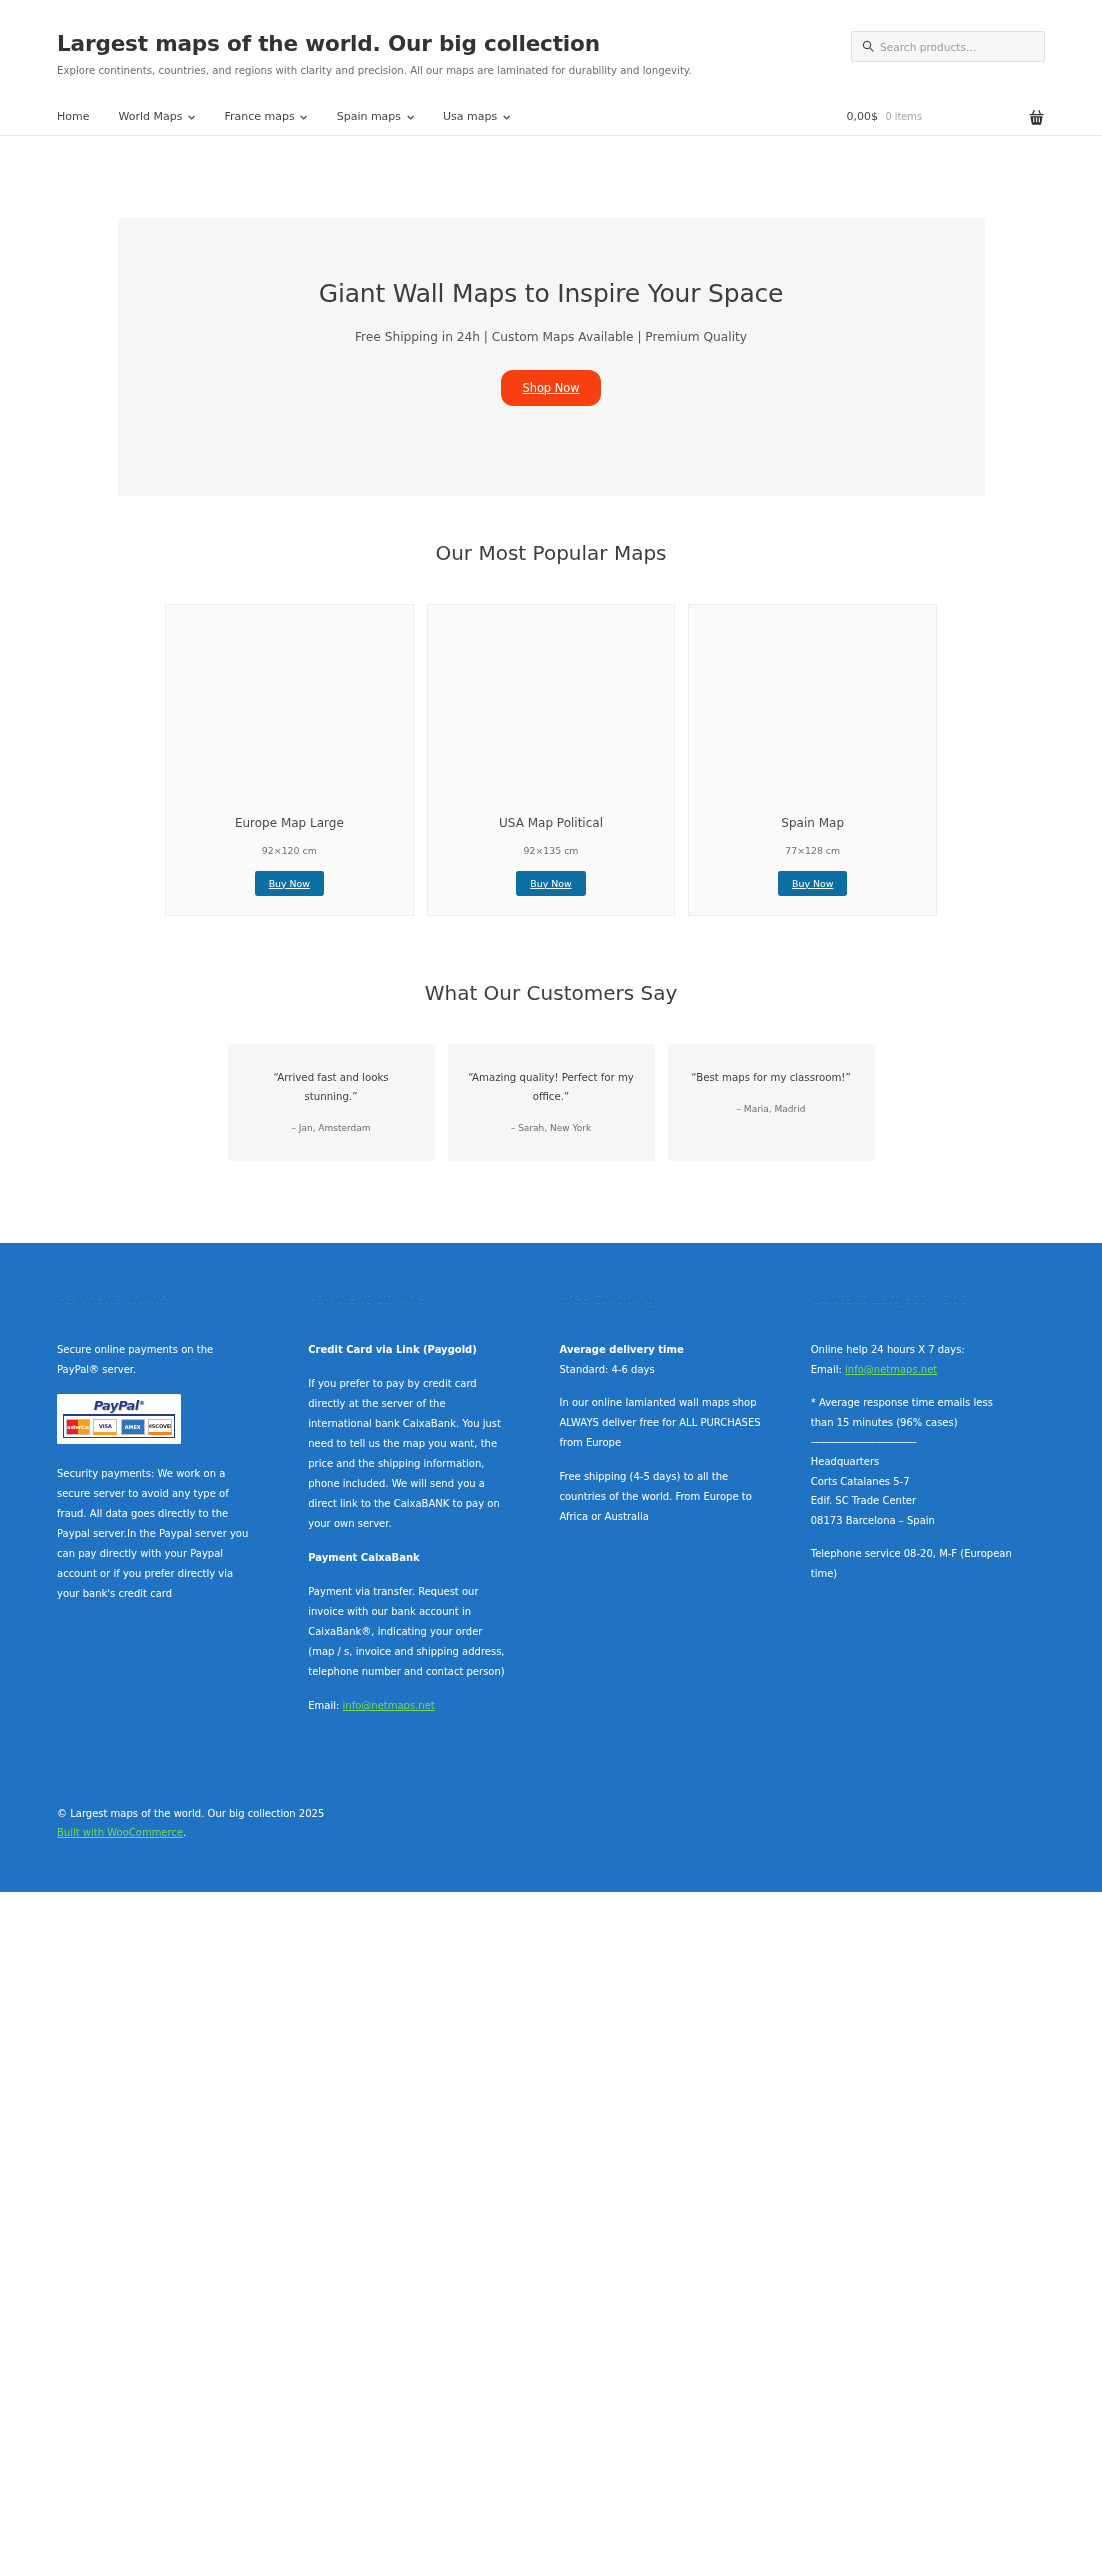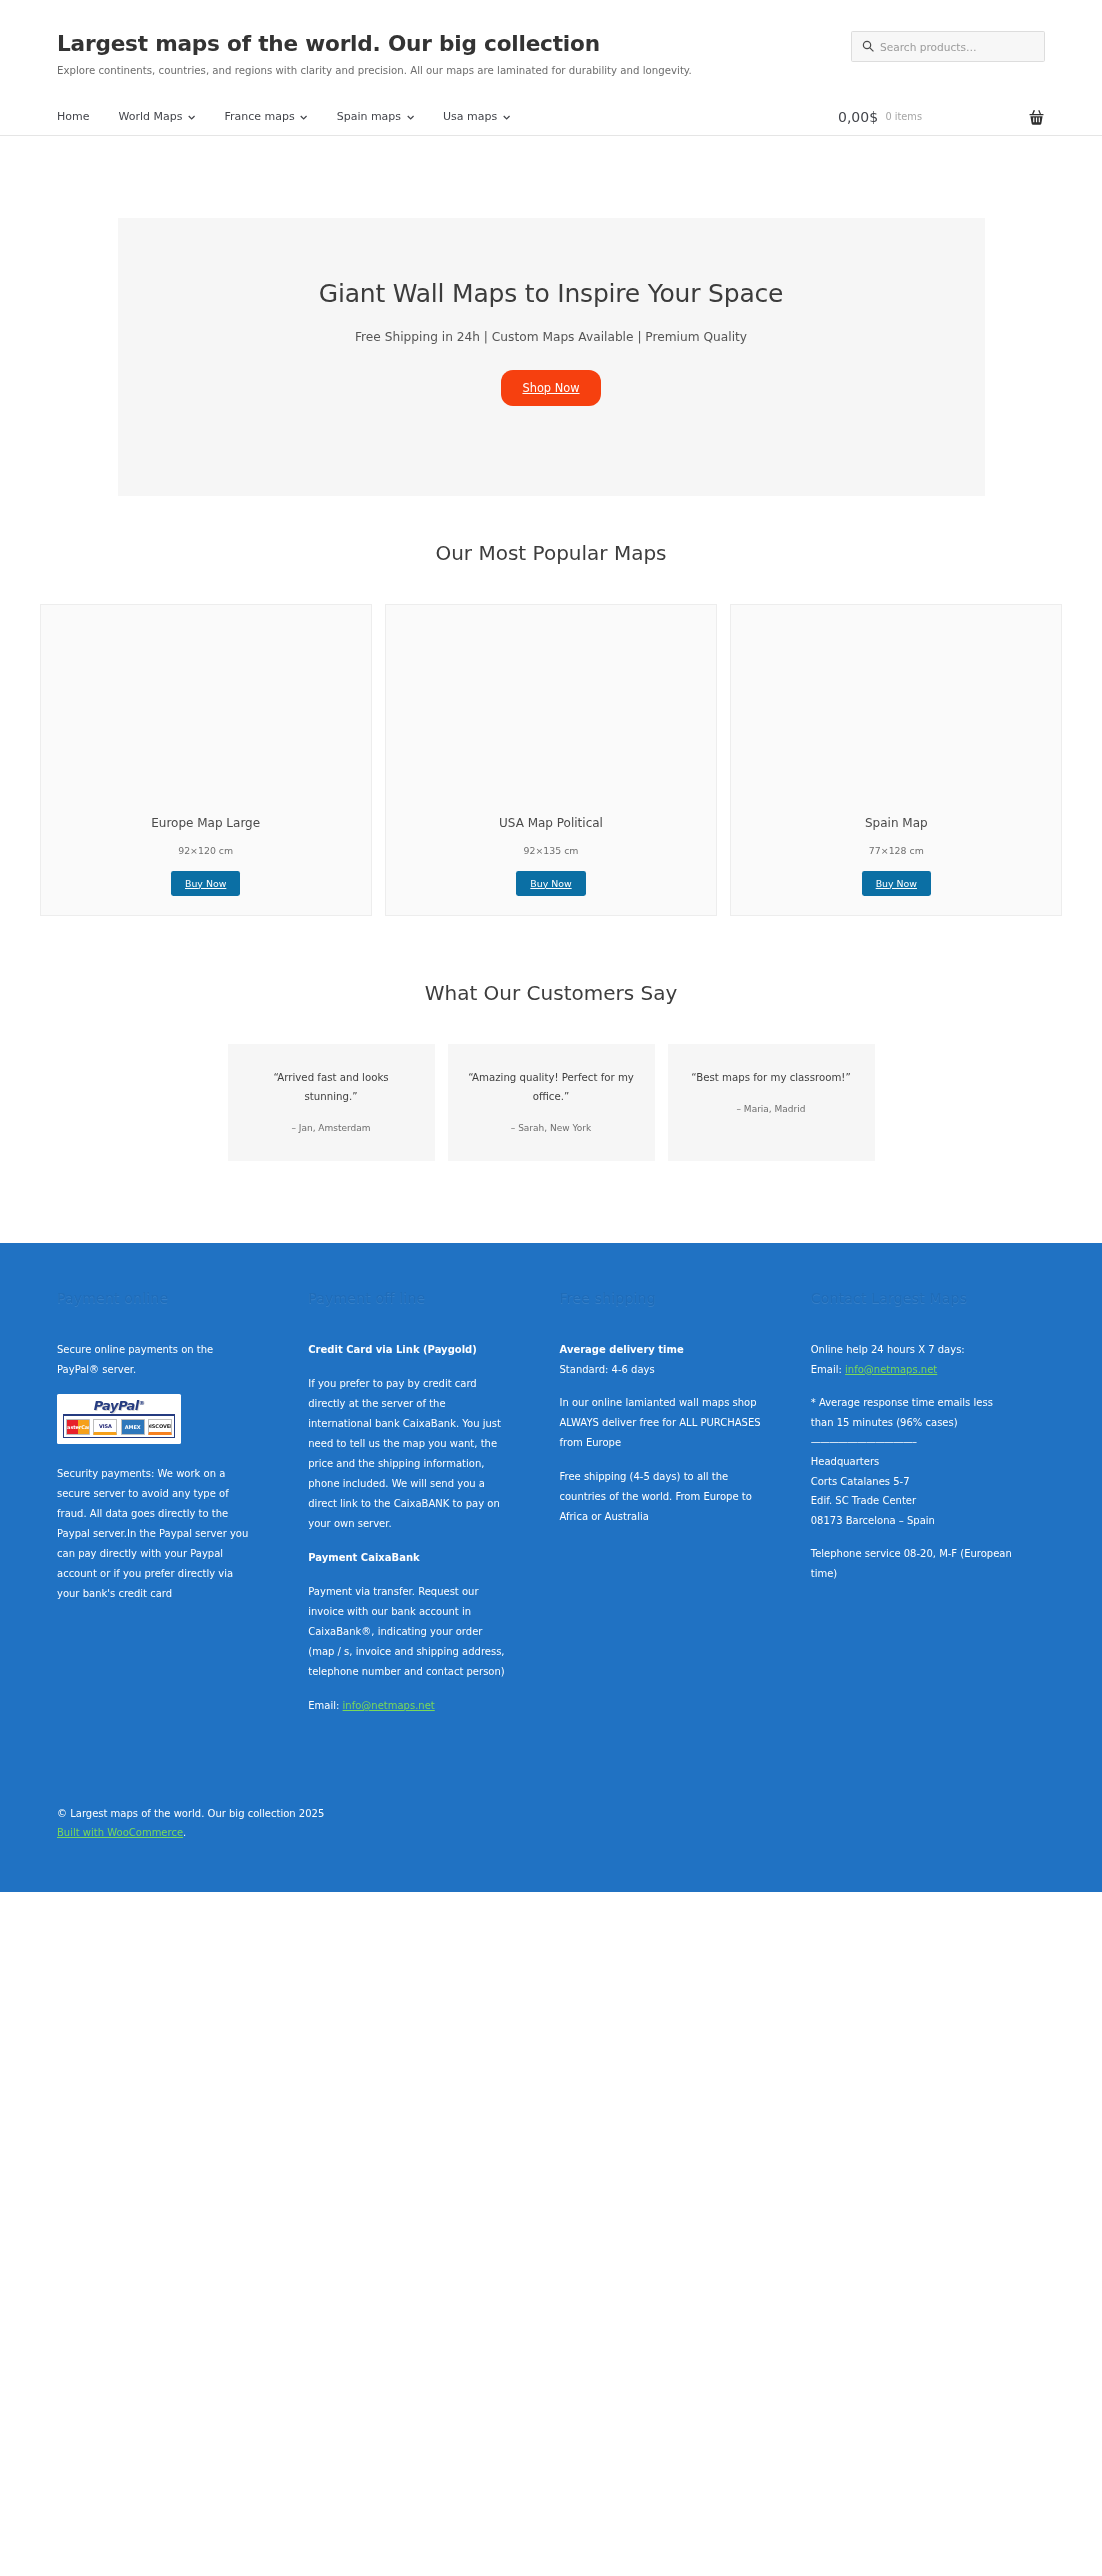"0,00$" .cart-amount { font-size: 14px -> 11px }
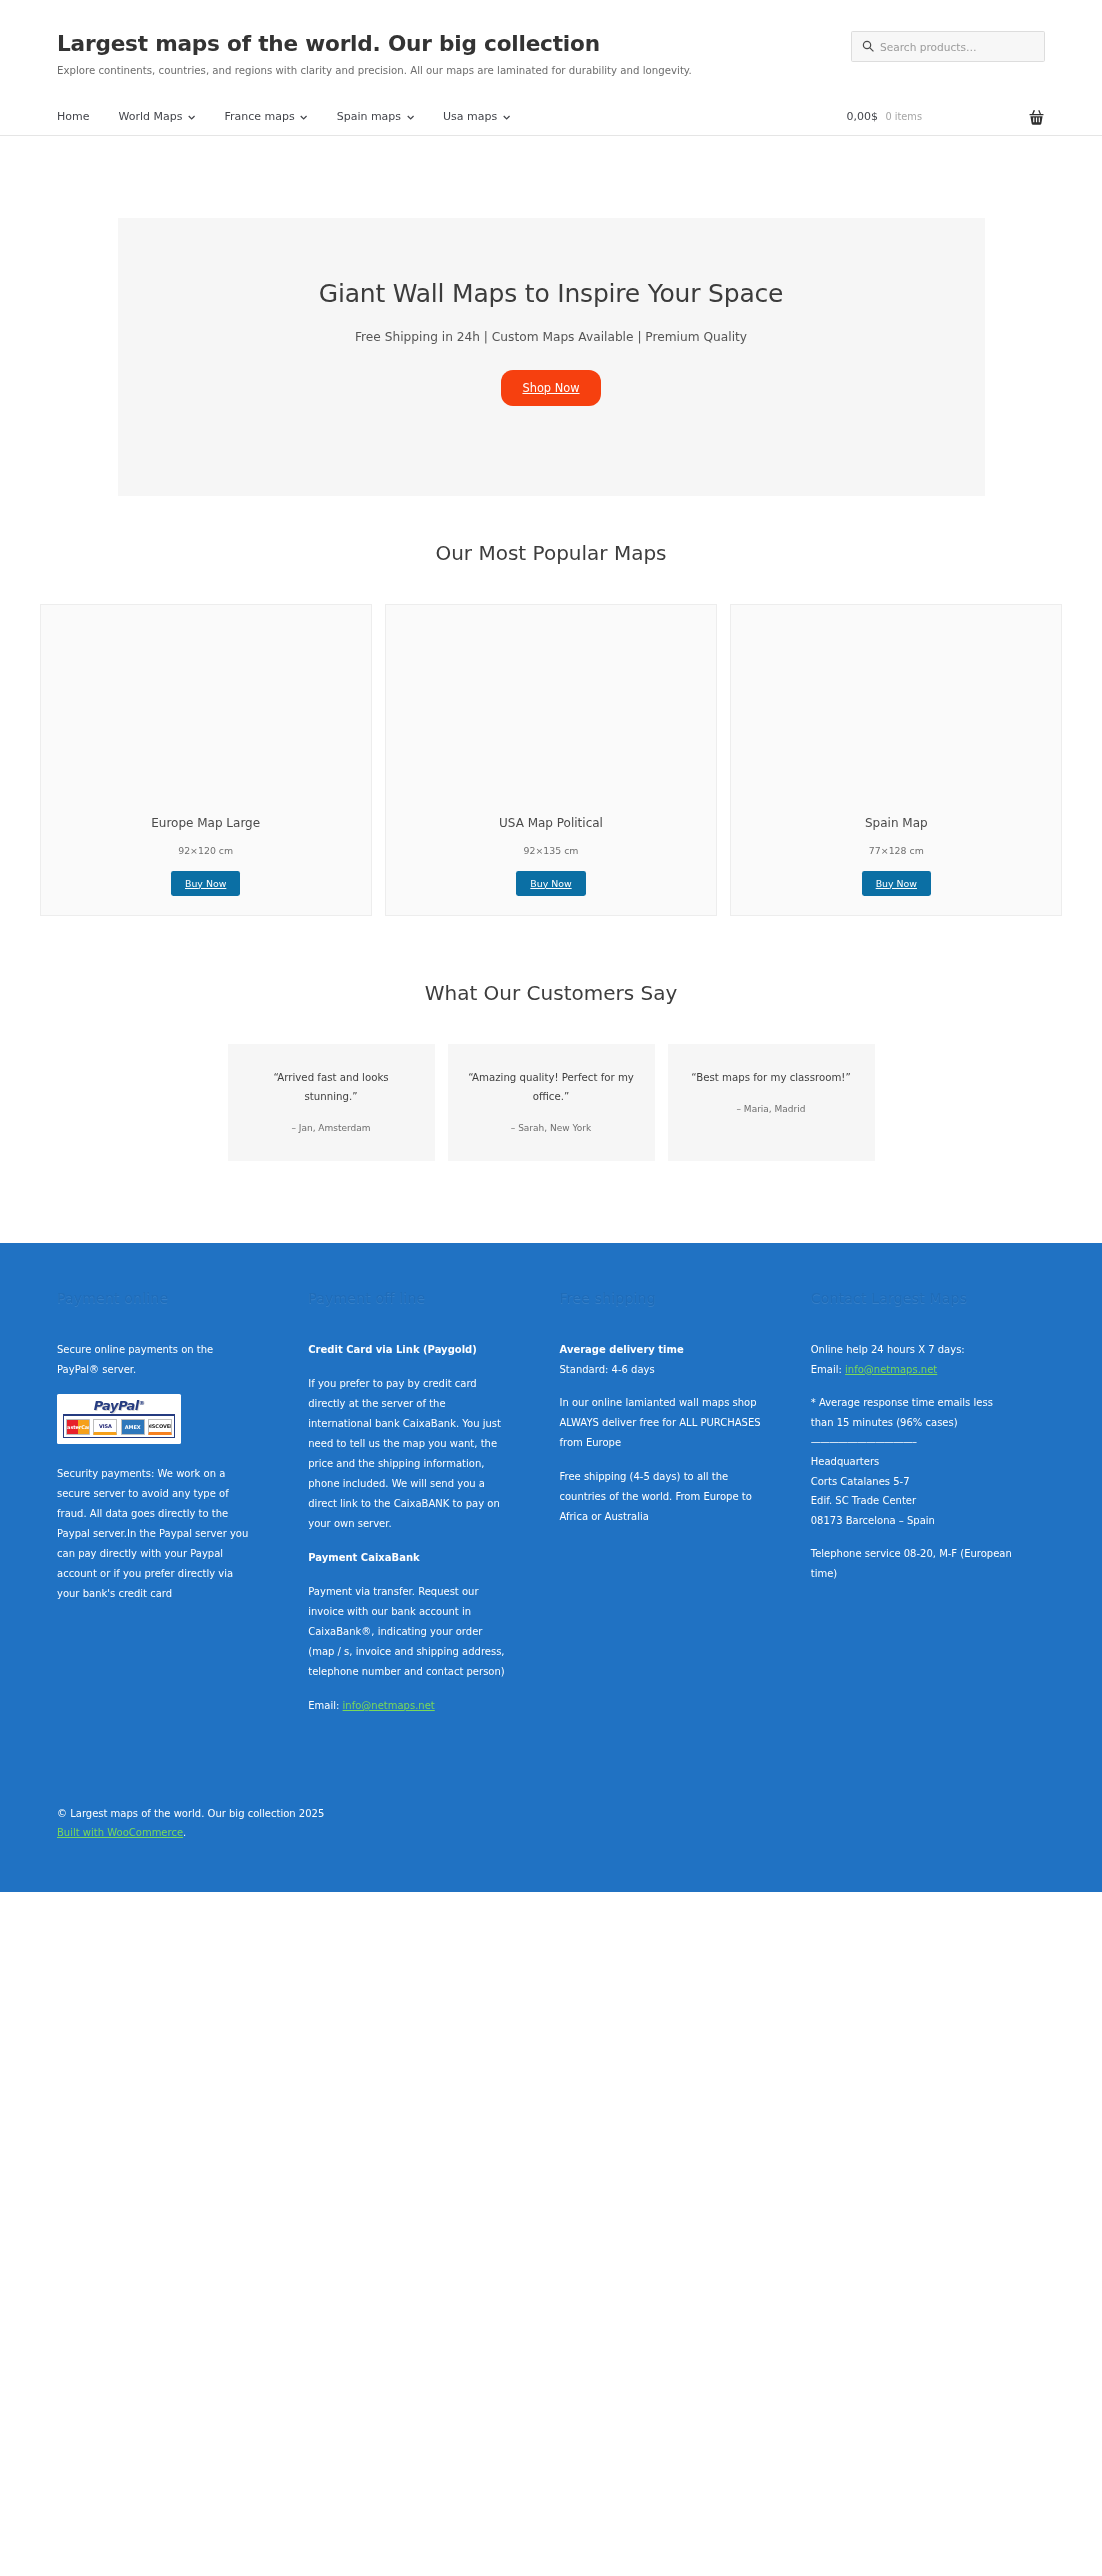"Europe Map Large" .products-grid { width: 1023px -> 772px }
